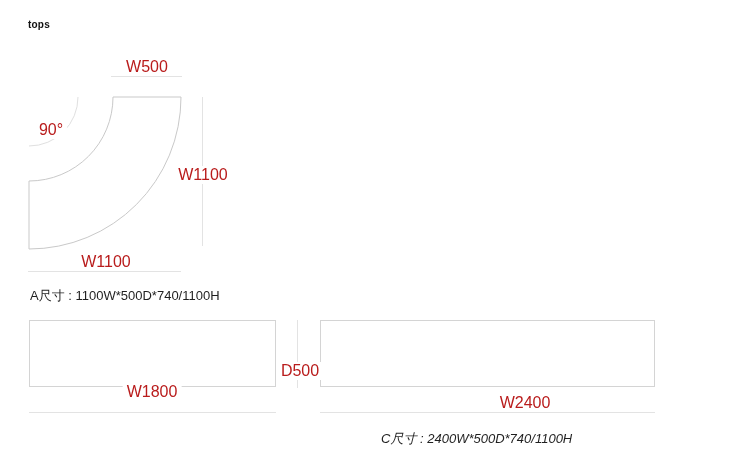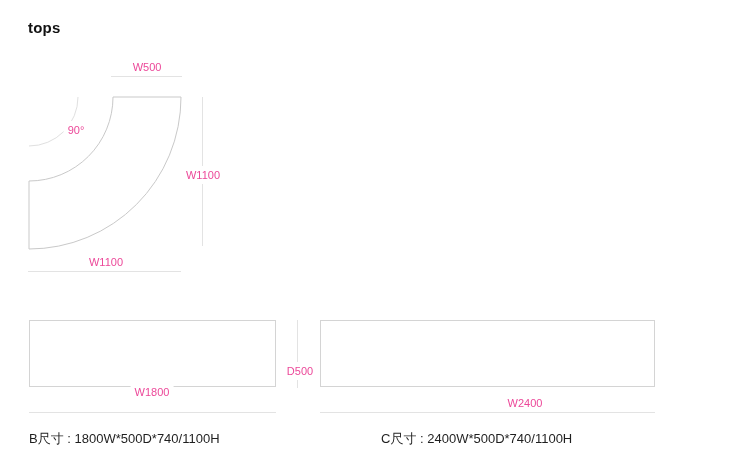"tops" .page-title { font-size: 15px -> 10px }
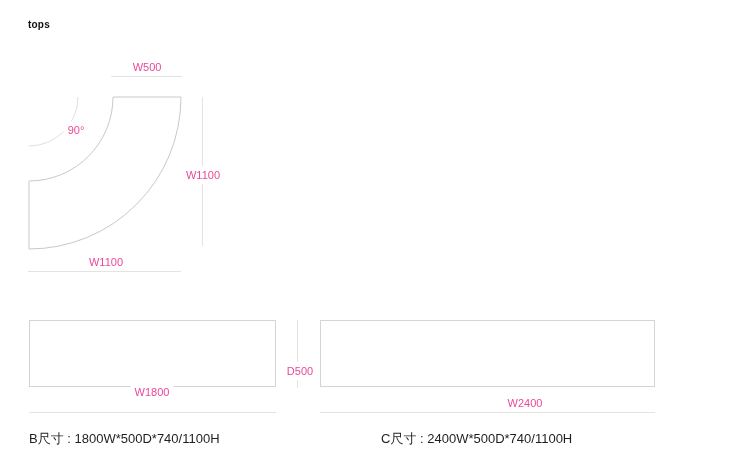"W500" .dim-label { color: #ec4899 -> #b91c1c; font-size: 11px -> 16px }
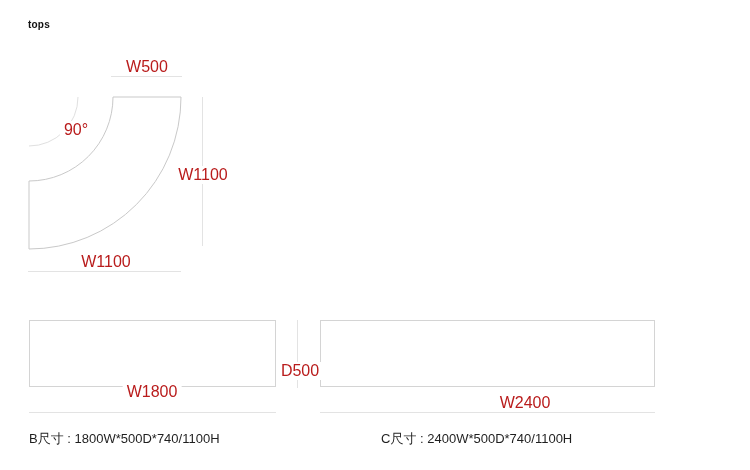"90°" span.dim-label { left: 76px -> 51px }
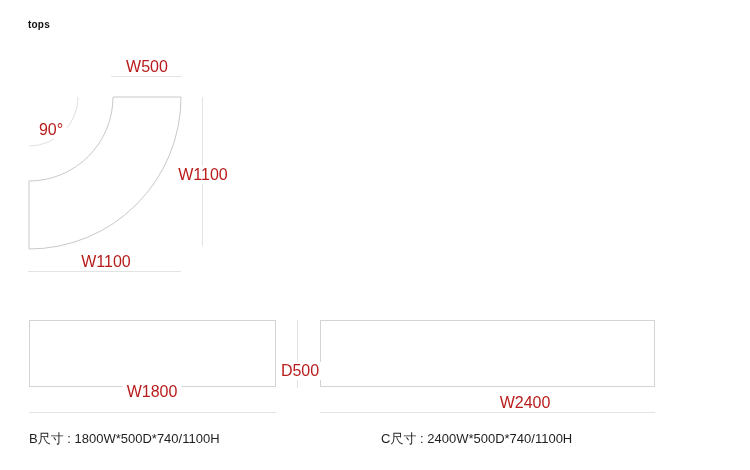"A尺寸 : 1100W*500D*740/1100H" div.caption { html: none -> <div>A尺寸 : 1100W*500D*740/1100H</div> }
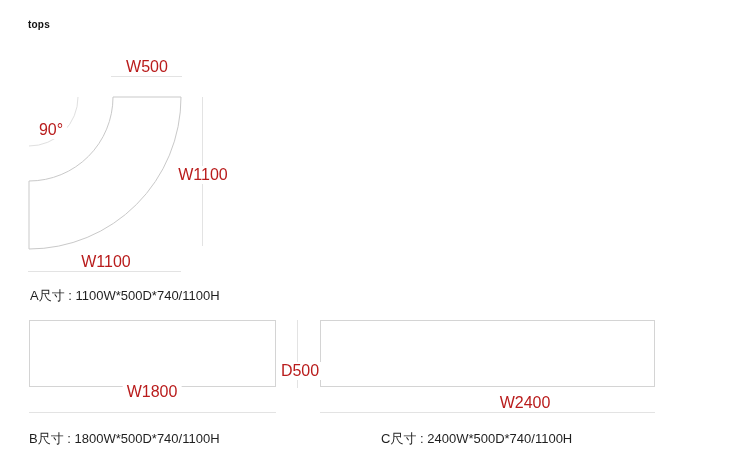"B尺寸 : 1800W*500D*740/1100H" div.caption { html: <div>B尺寸 : 1800W*500D*740/1100H</div> -> none }
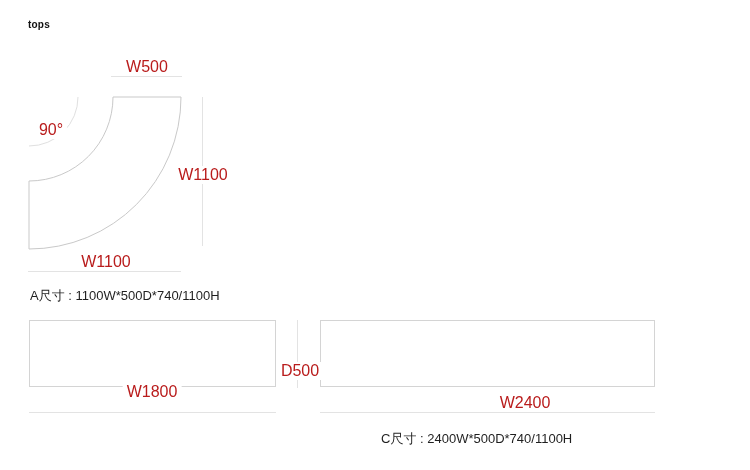"C尺寸 : 2400W*500D*740/1100H" div.caption { font-style: none -> italic }
